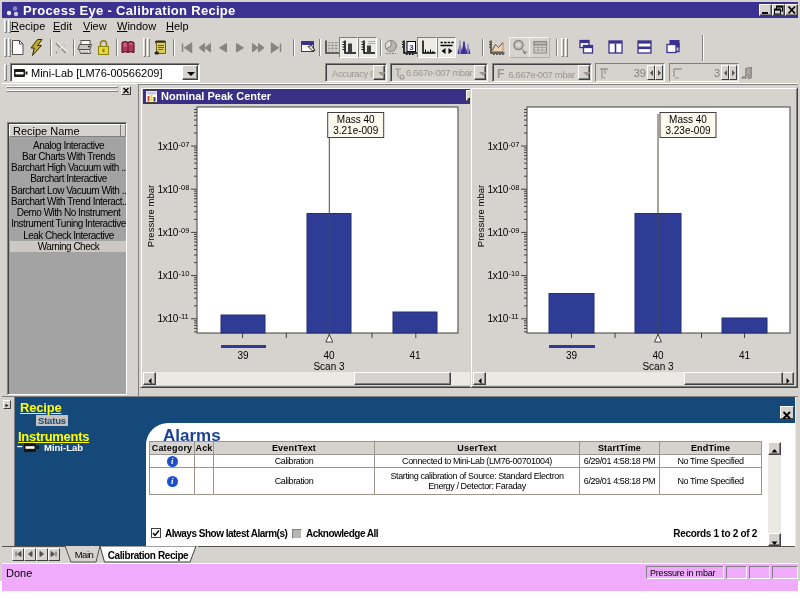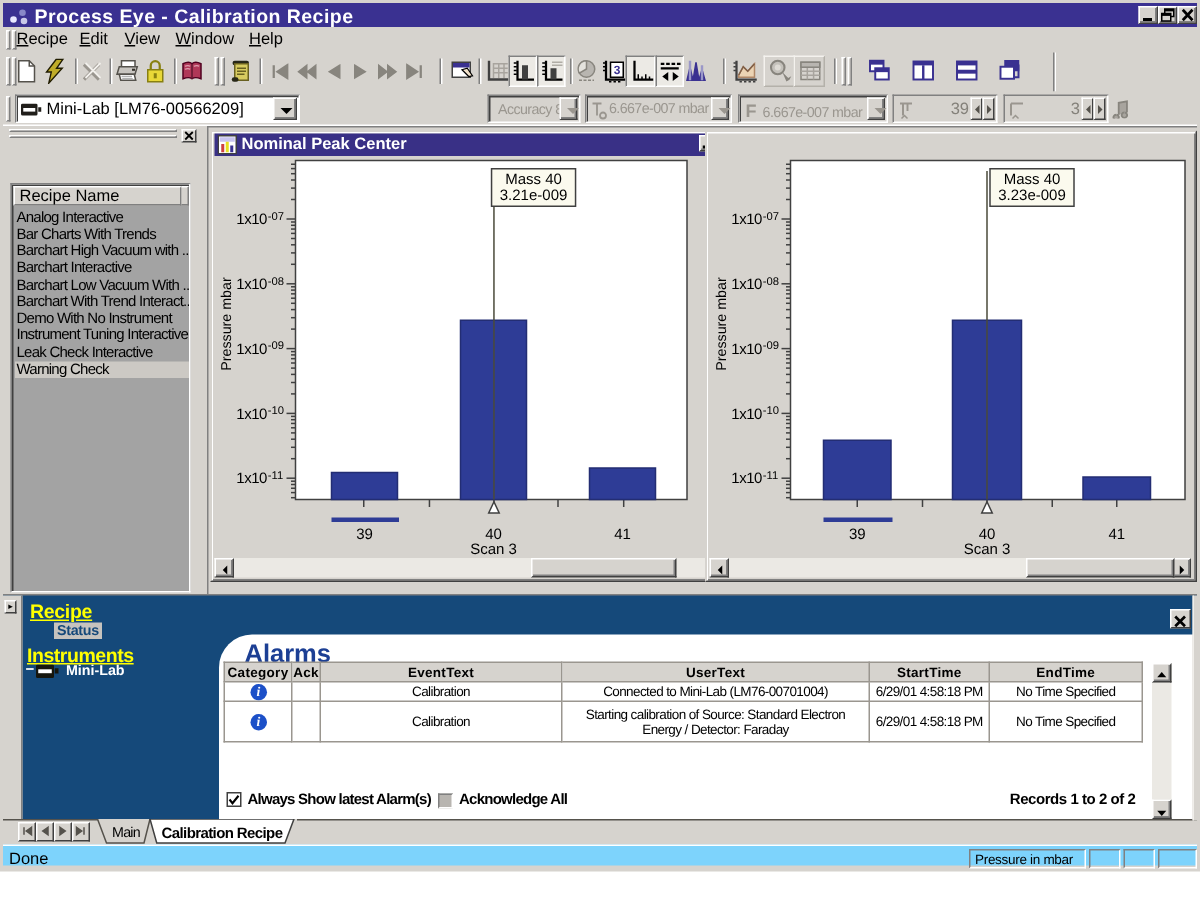"Analog Interactive" .litem { text-align: none -> center }
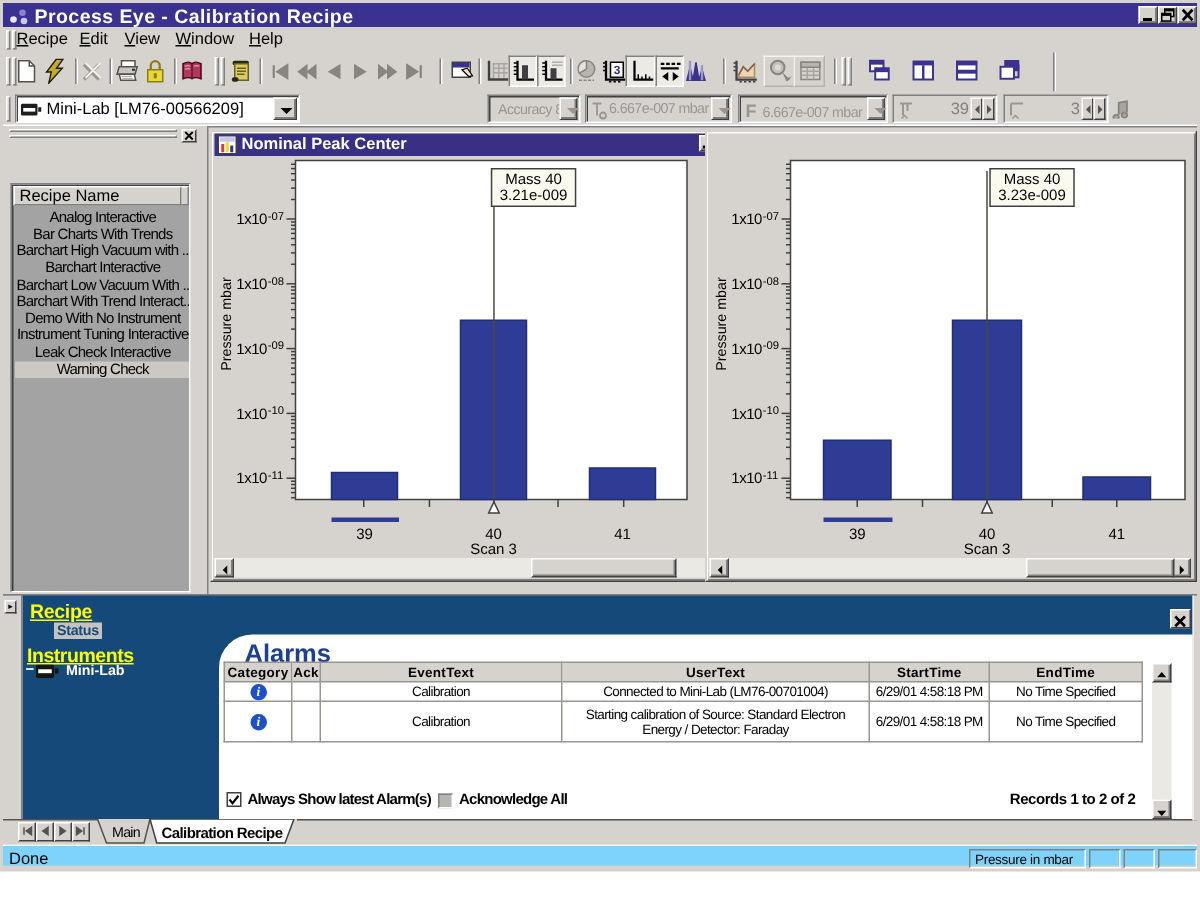"Done" #statusbar { background: #7dd3fc -> #f0abfc; height: 14px -> 28px }
